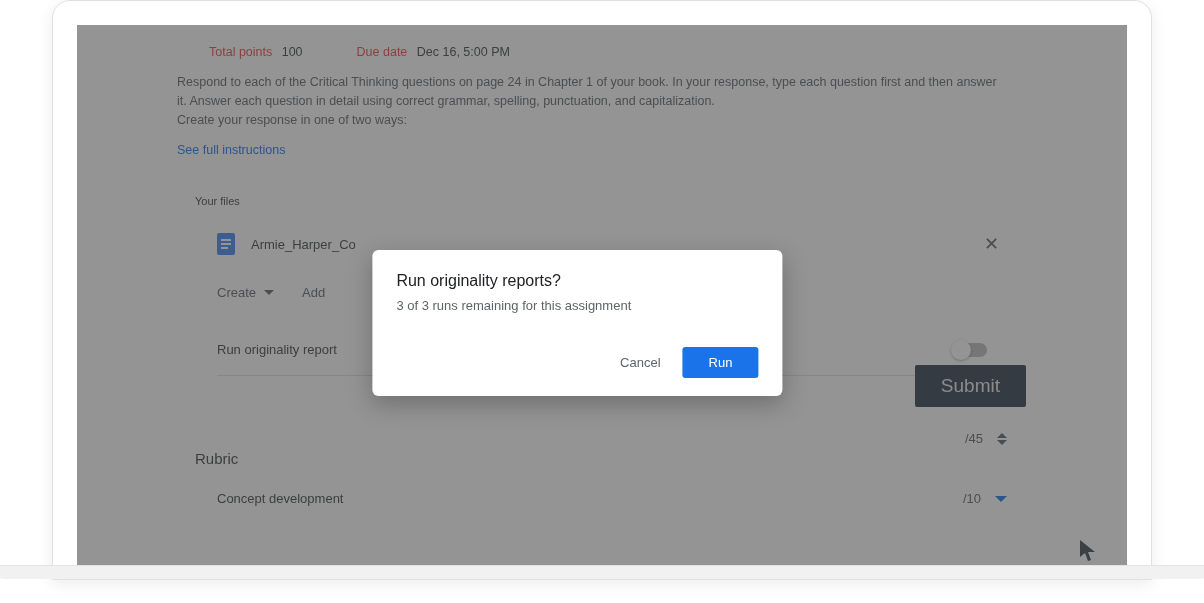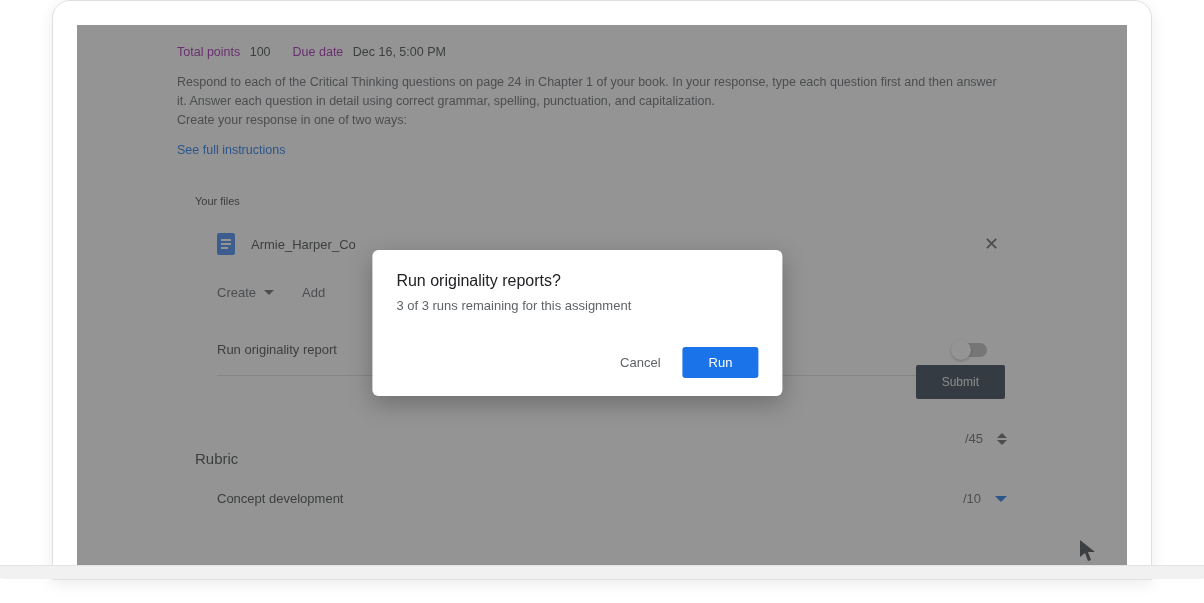"Total points" .meta-row .lab { color: #a21caf -> #ef4444; margin-left: none -> 32px }
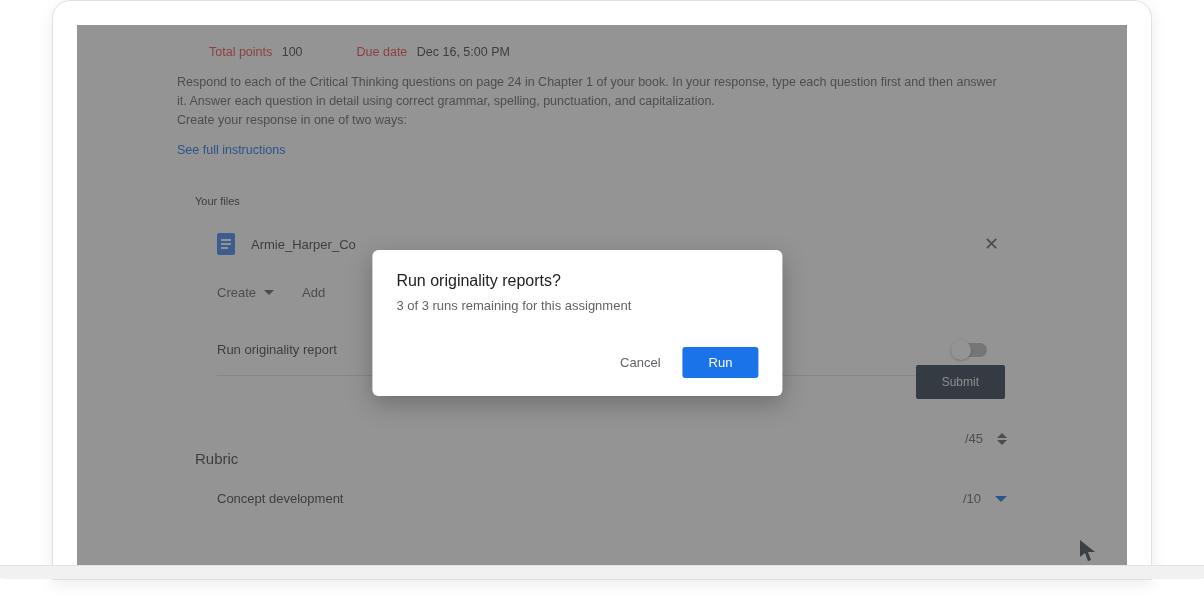"Submit" .submit-btn { font-size: 12px -> 19px; right: 122px -> 101px }
